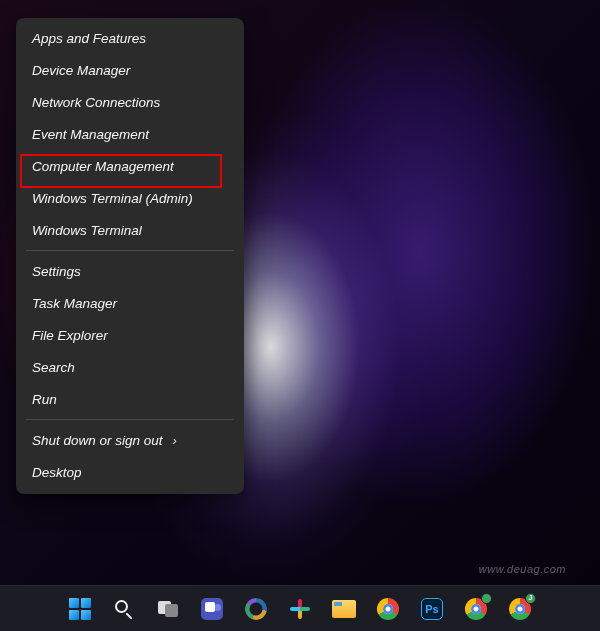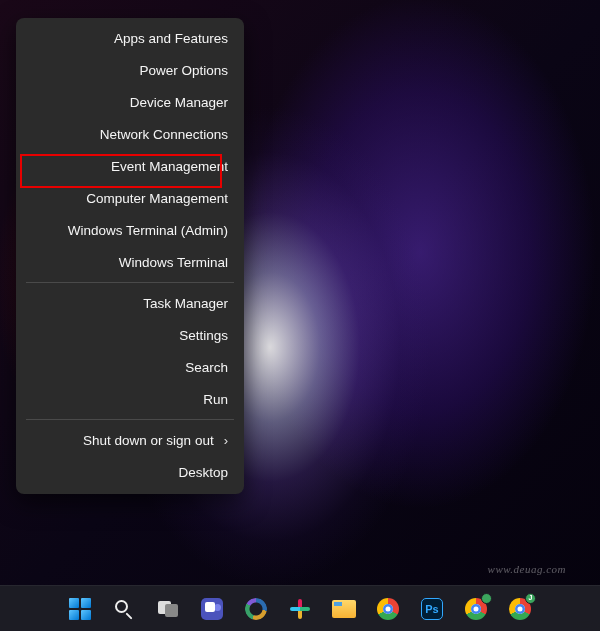"Apps and Features" .winx-menu .item { font-style: none -> italic; justify-content: flex-end -> flex-start }
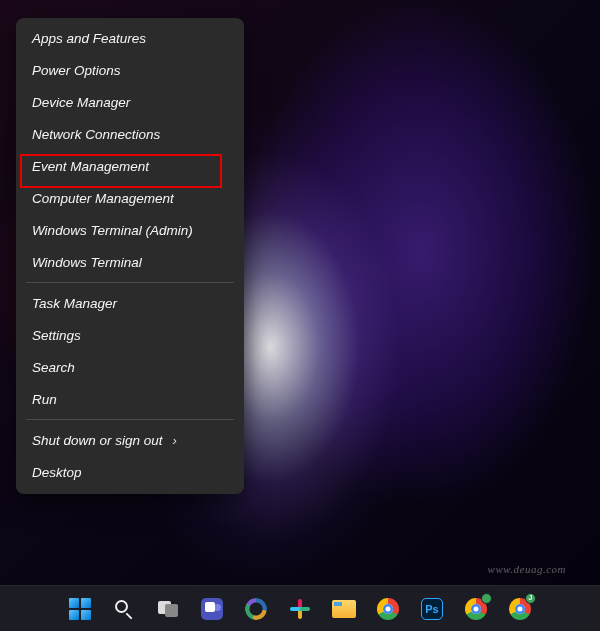"Power Options" div.item { html: <div> <span>Power Options</span> </div> -> none }
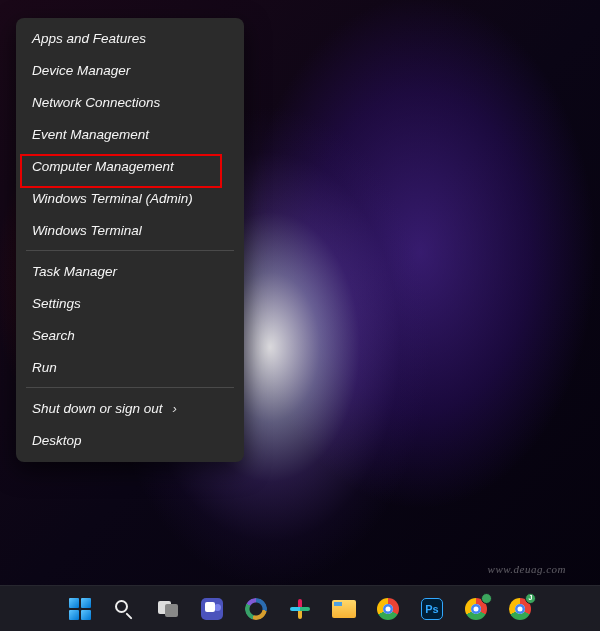"Task Manager" div.item { order: before "Settings" -> after "Settings" }
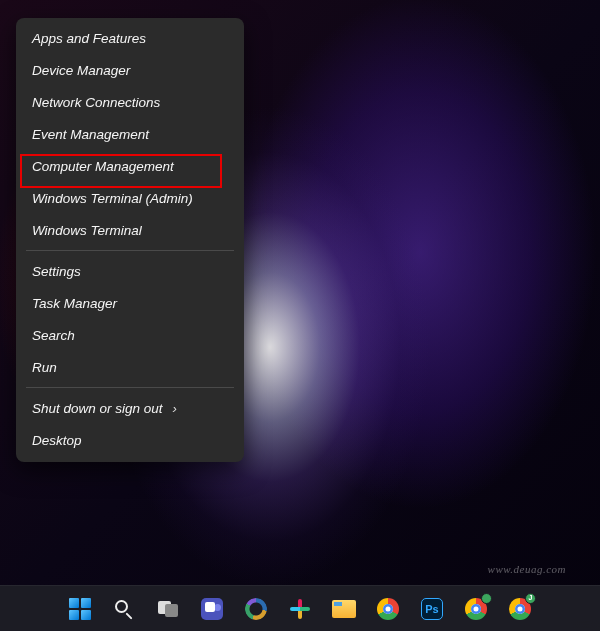"File Explorer" div.item { html: none -> <div> <span>File Explorer</span> </div> }
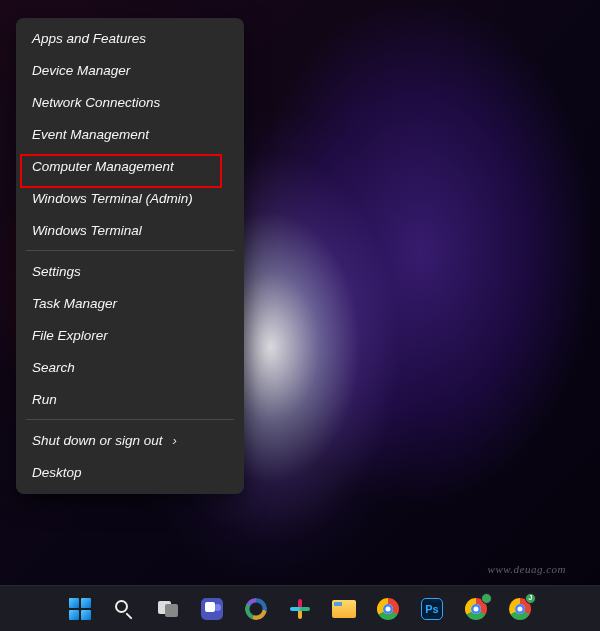"www.deuag.com" .watermark { font-family: Liberation Serif, serif -> none }
